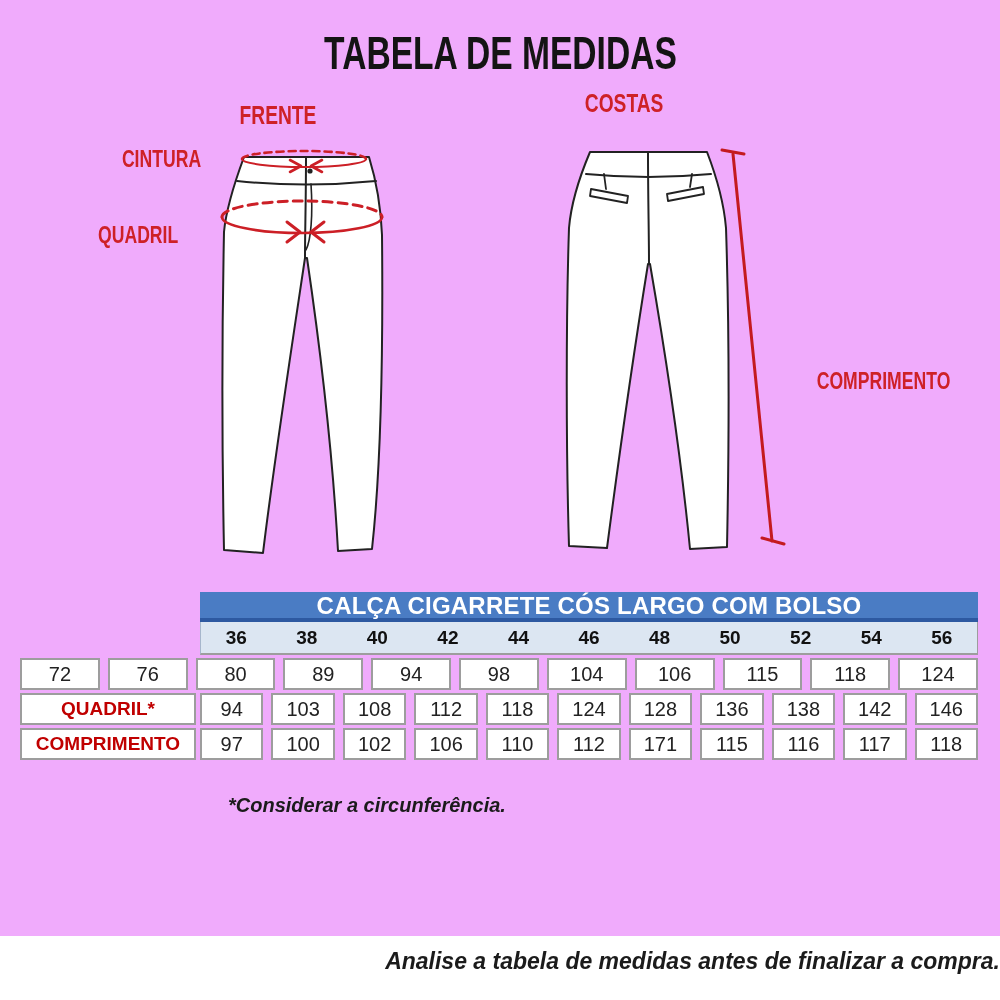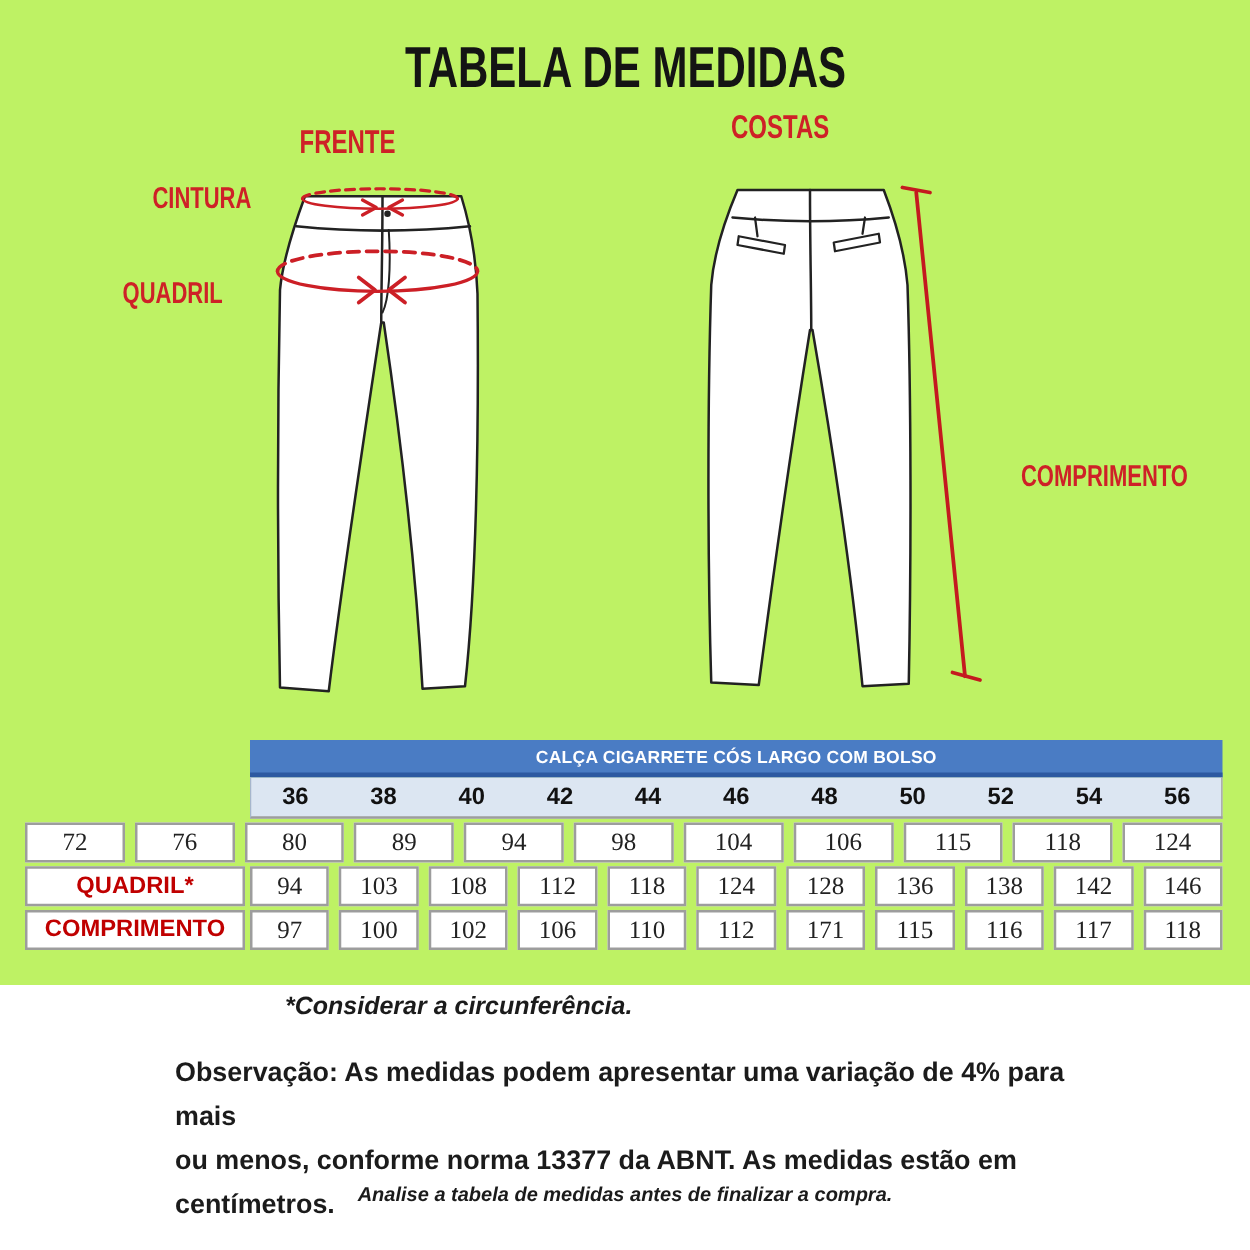"TABELA DE MEDIDAS" .page { background: #bef264 -> #f0abfc; height: 788px -> 936px }
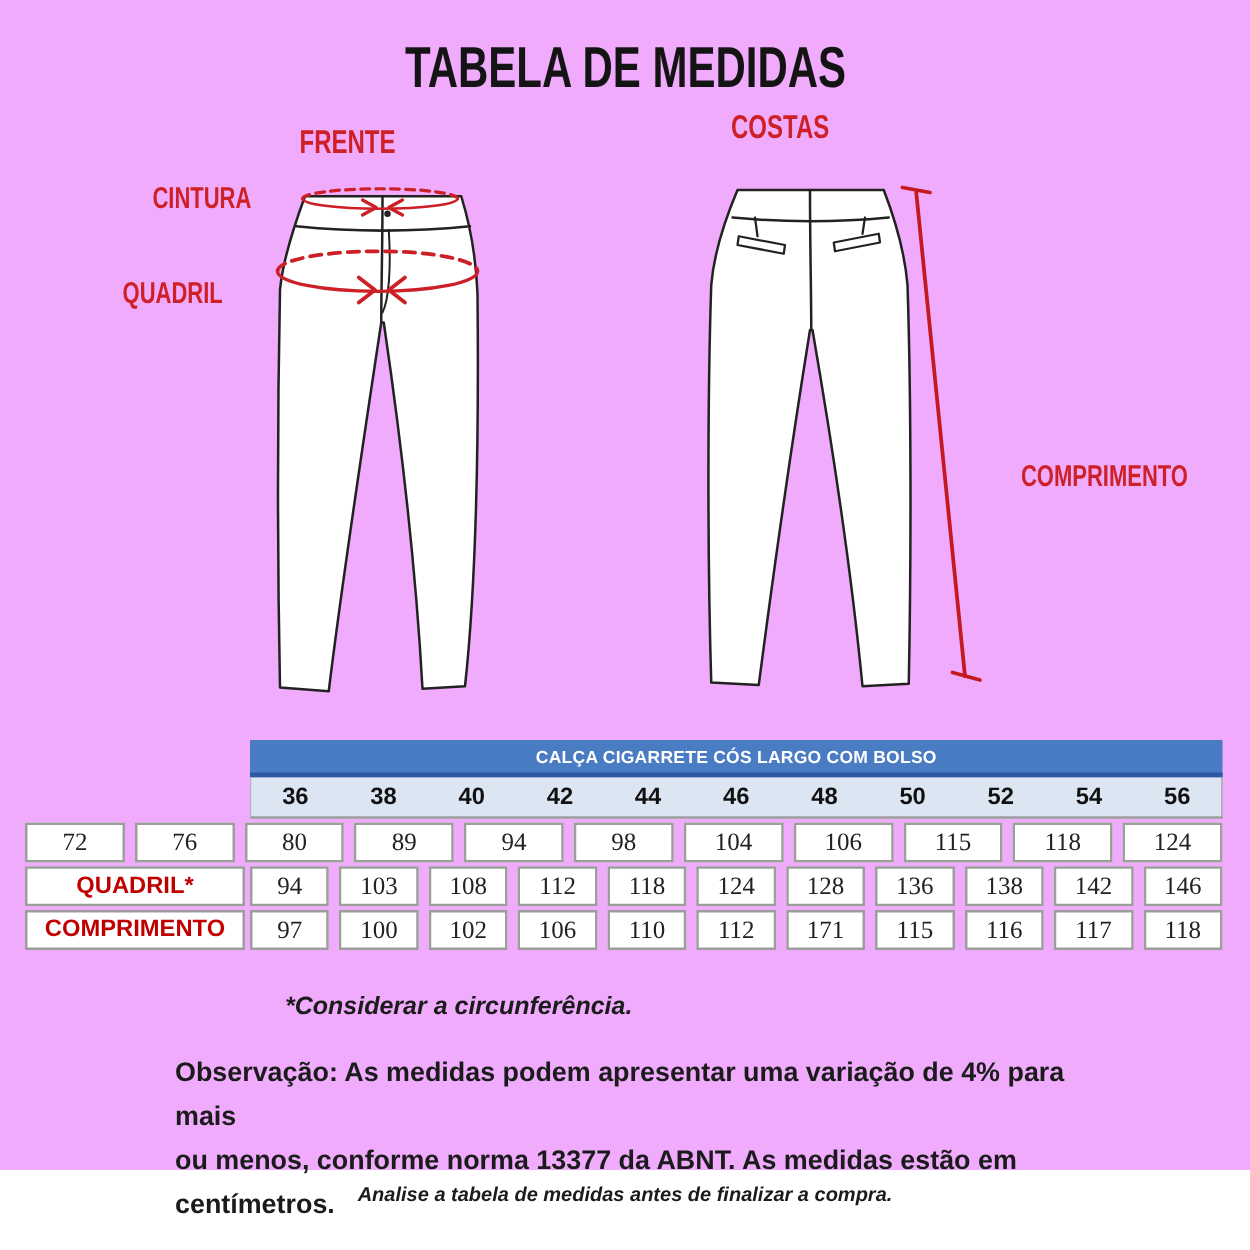"CALÇA CIGARRETE CÓS LARGO COM" .thead { align-items: center -> none; font-size: 14px -> 24px }
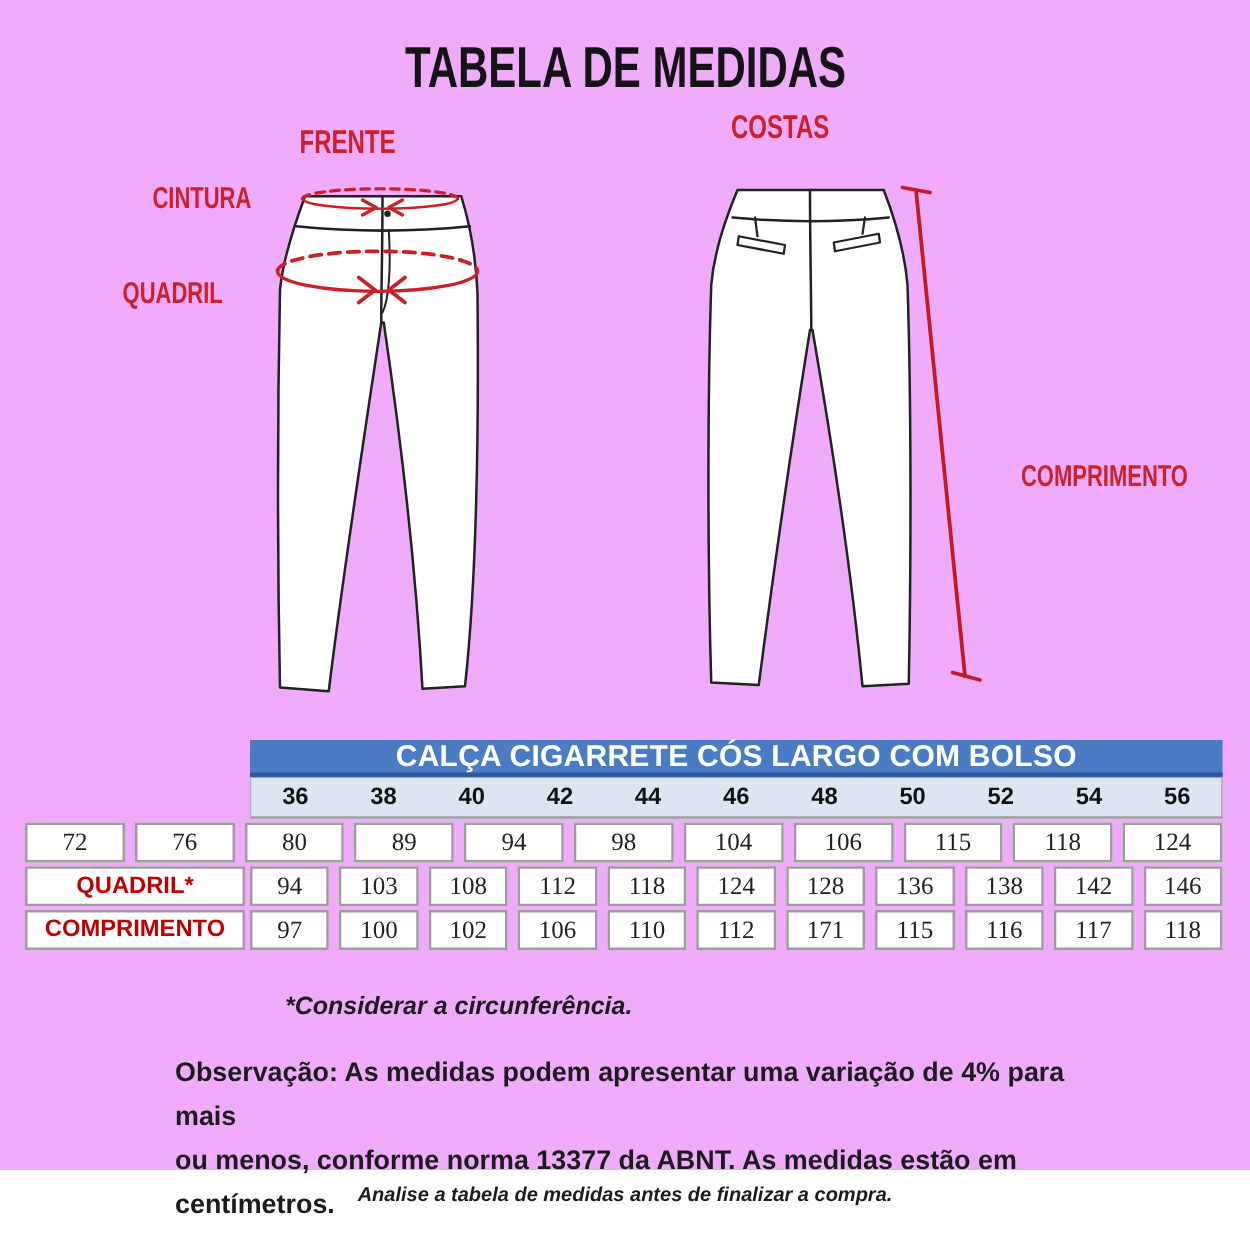"72" .cells { font-family: Liberation Serif, serif -> none }
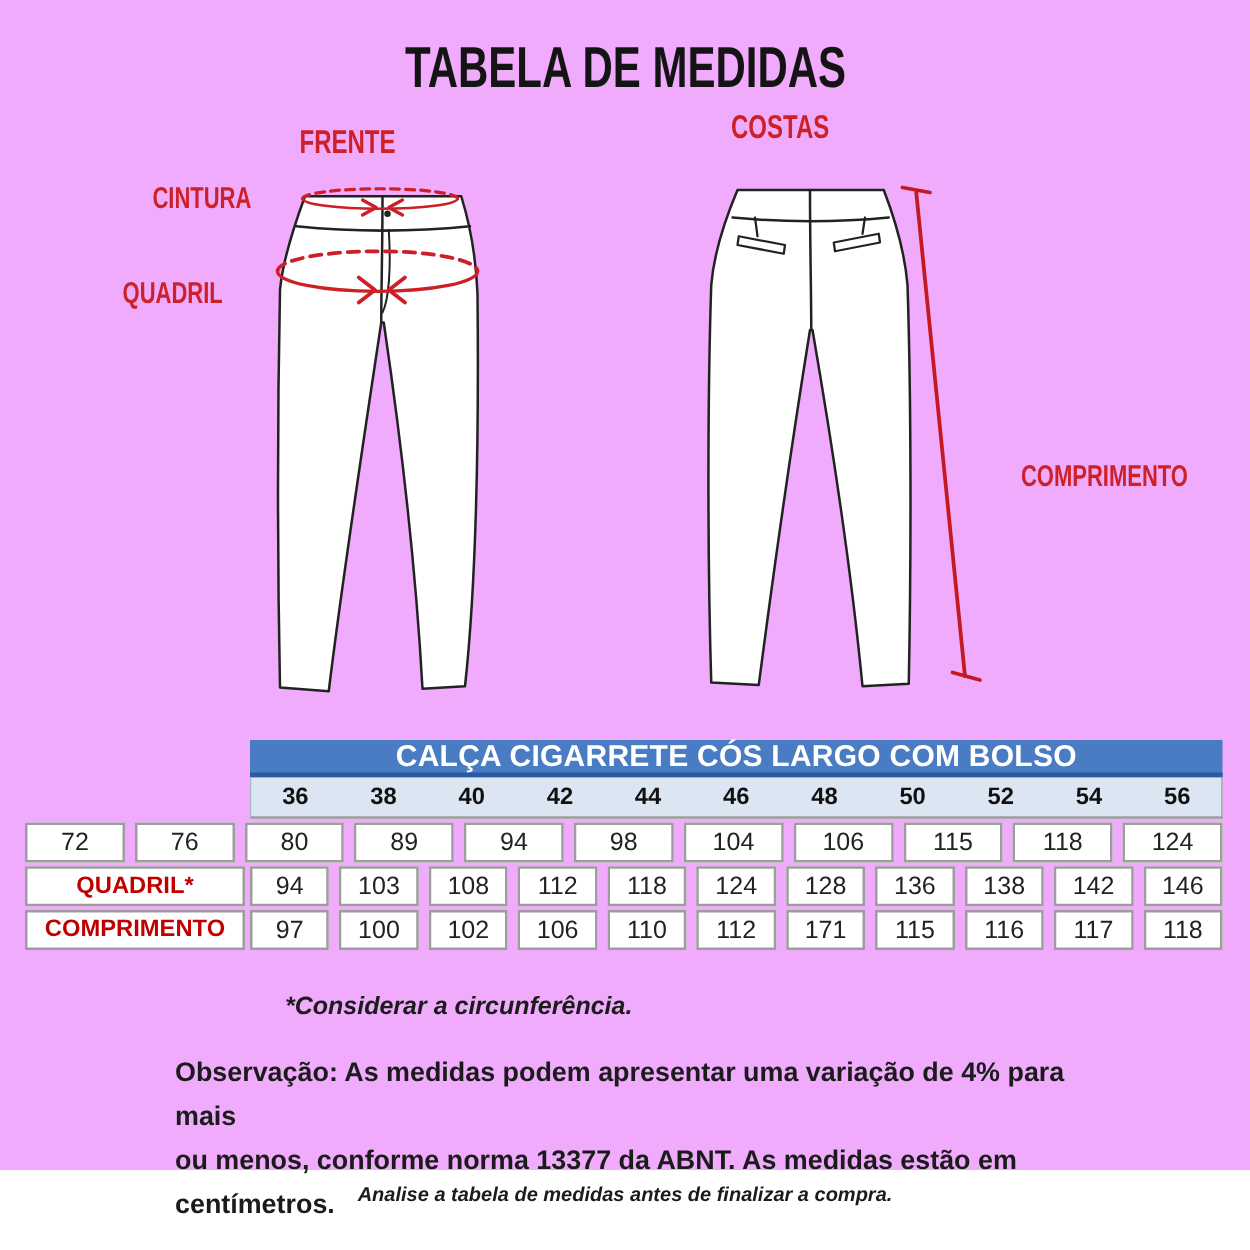"Observação: As medidas podem apresentar" div.note-obs { html: <div>Observação: As medidas podem apresentar uma variação de 4% para mais ou menos, conforme norma 13377 da ABNT. As medidas estão em centímetros.</div> -> none }
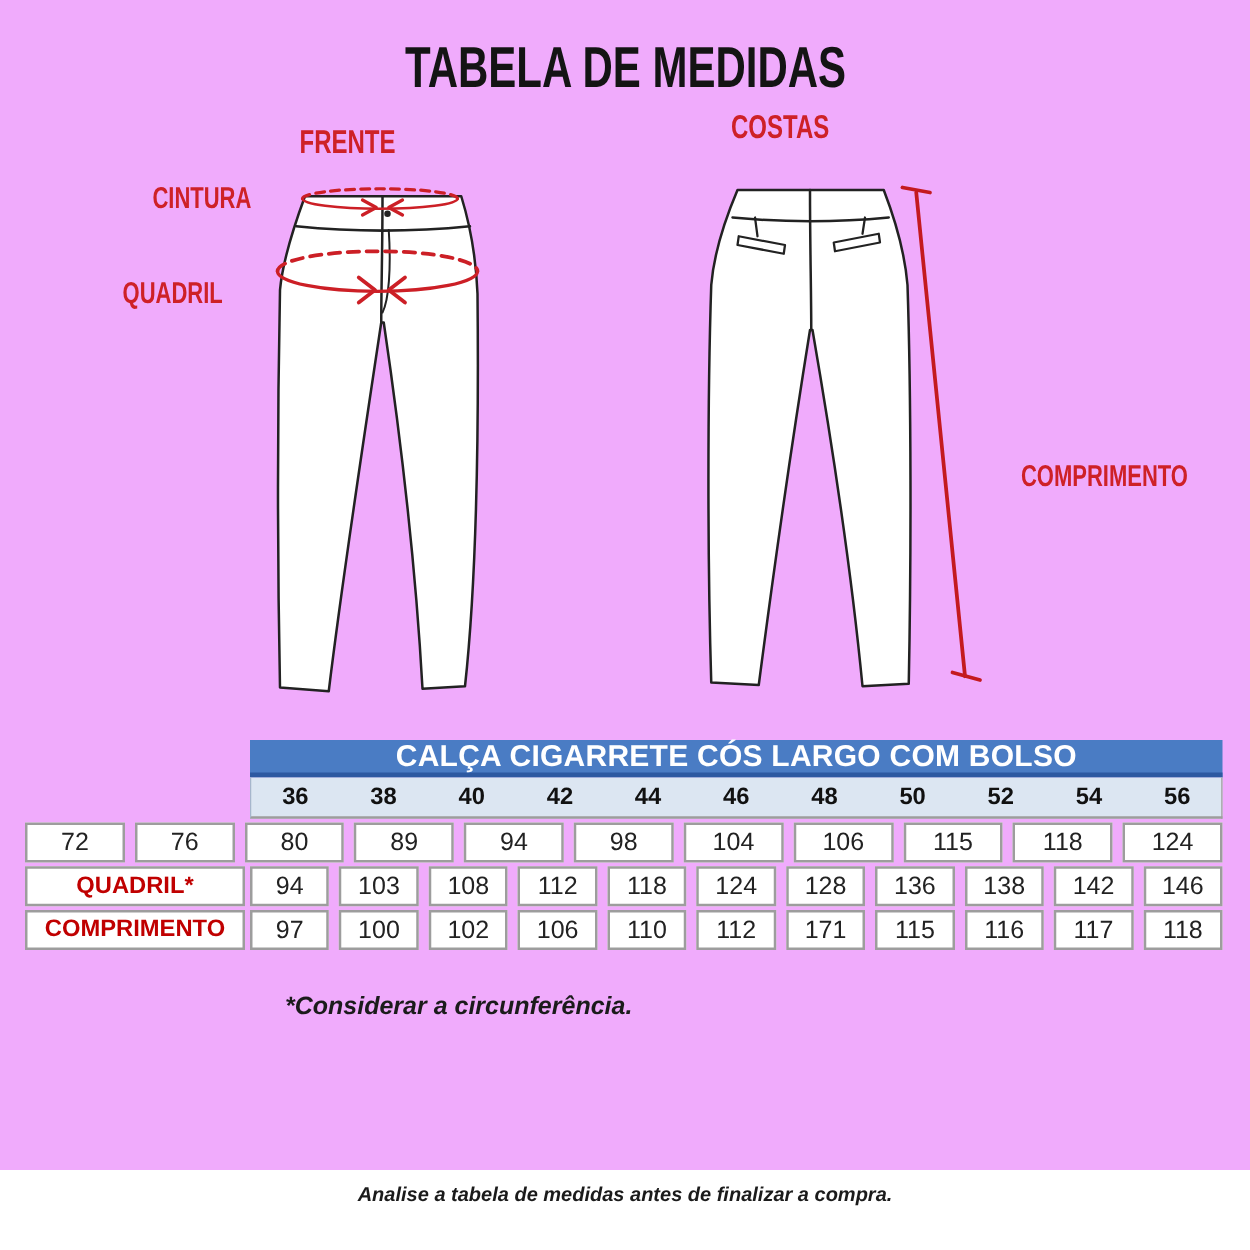"Analise a tabela de medidas" .note-footer { font-size: 16px -> 23px; text-align: center -> right }
